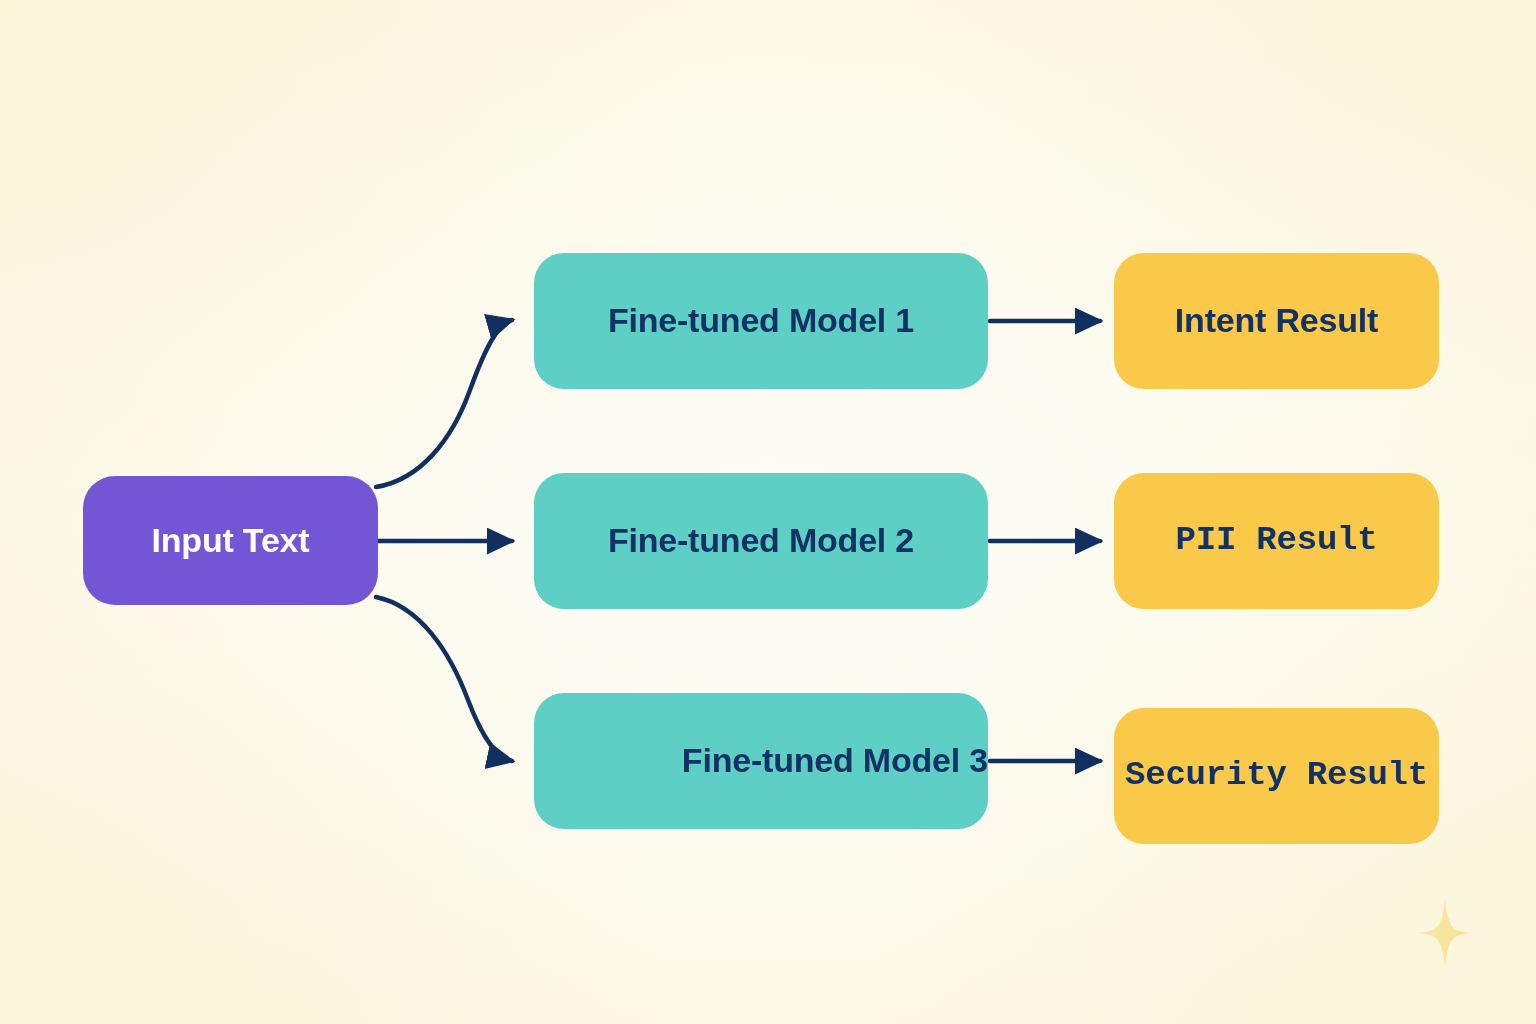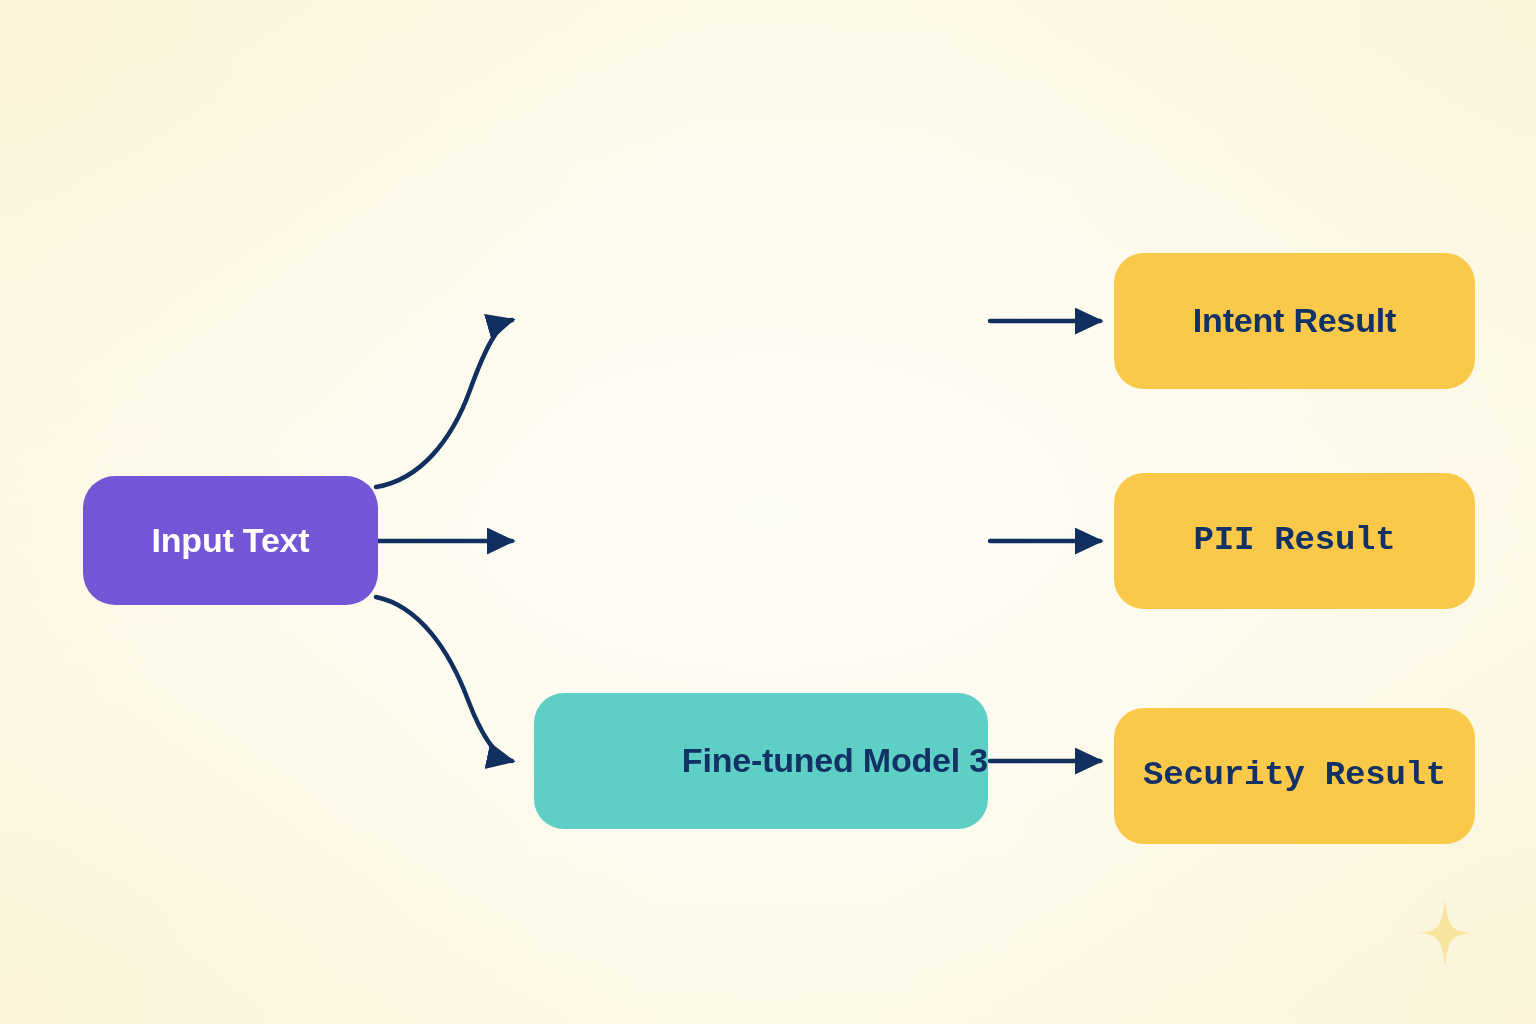"Fine-tuned Model 1" div.node { html: none -> <div> <span>Fine-tuned Model 1</span> </div> }
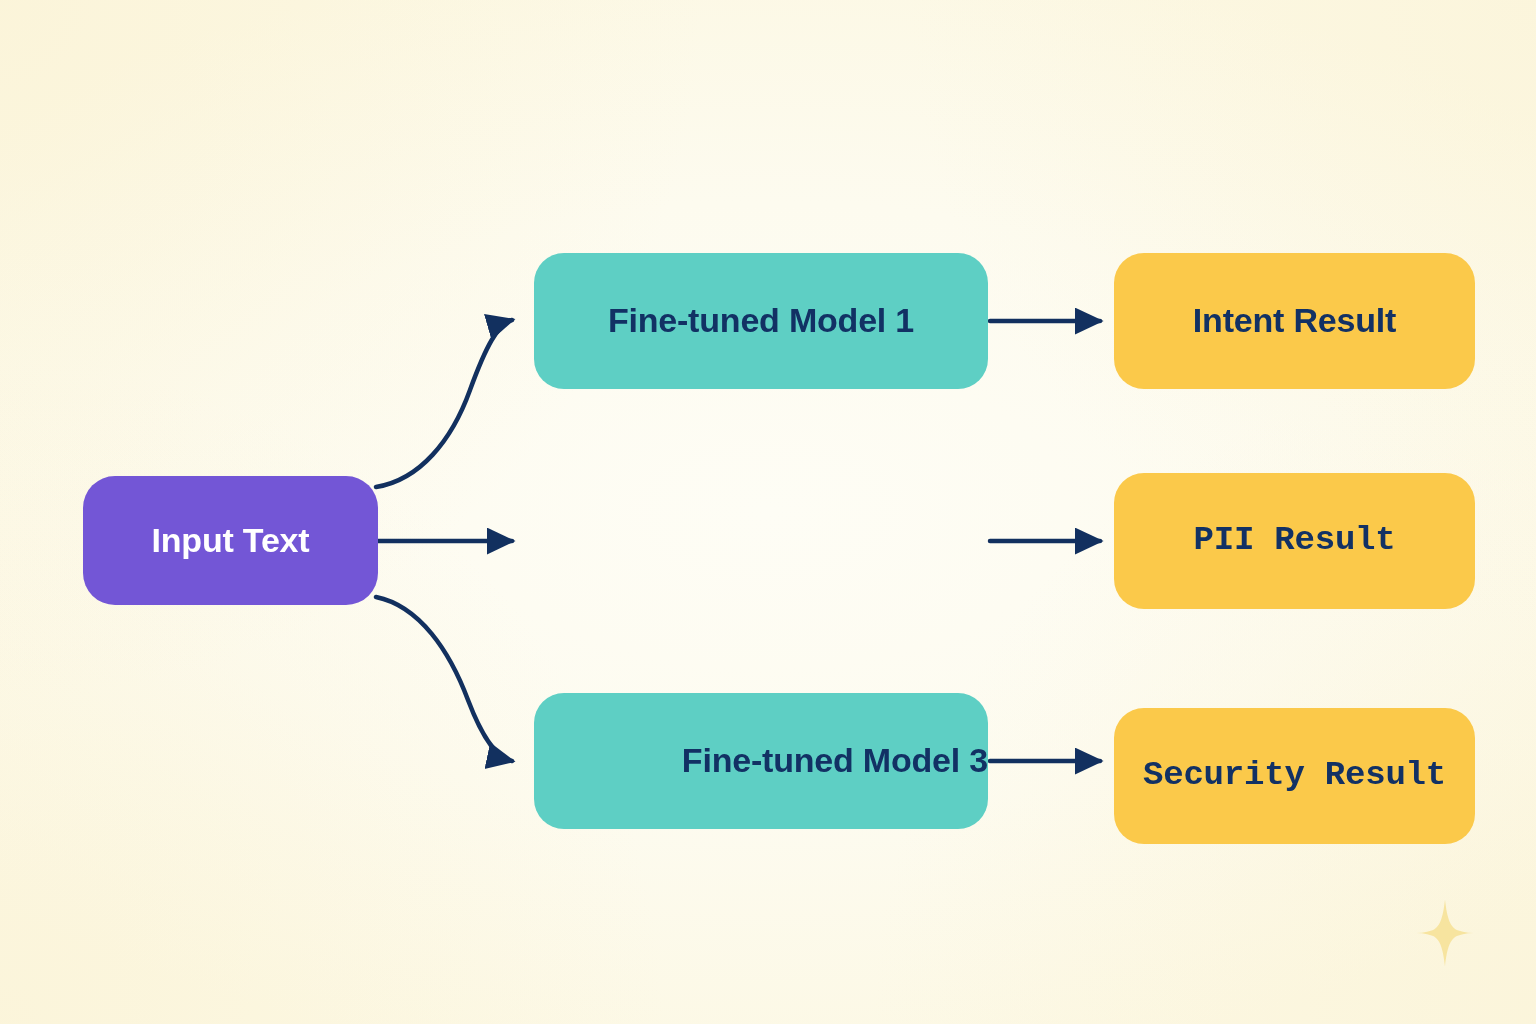"Intent Result" .node-result { width: 361px -> 325px }
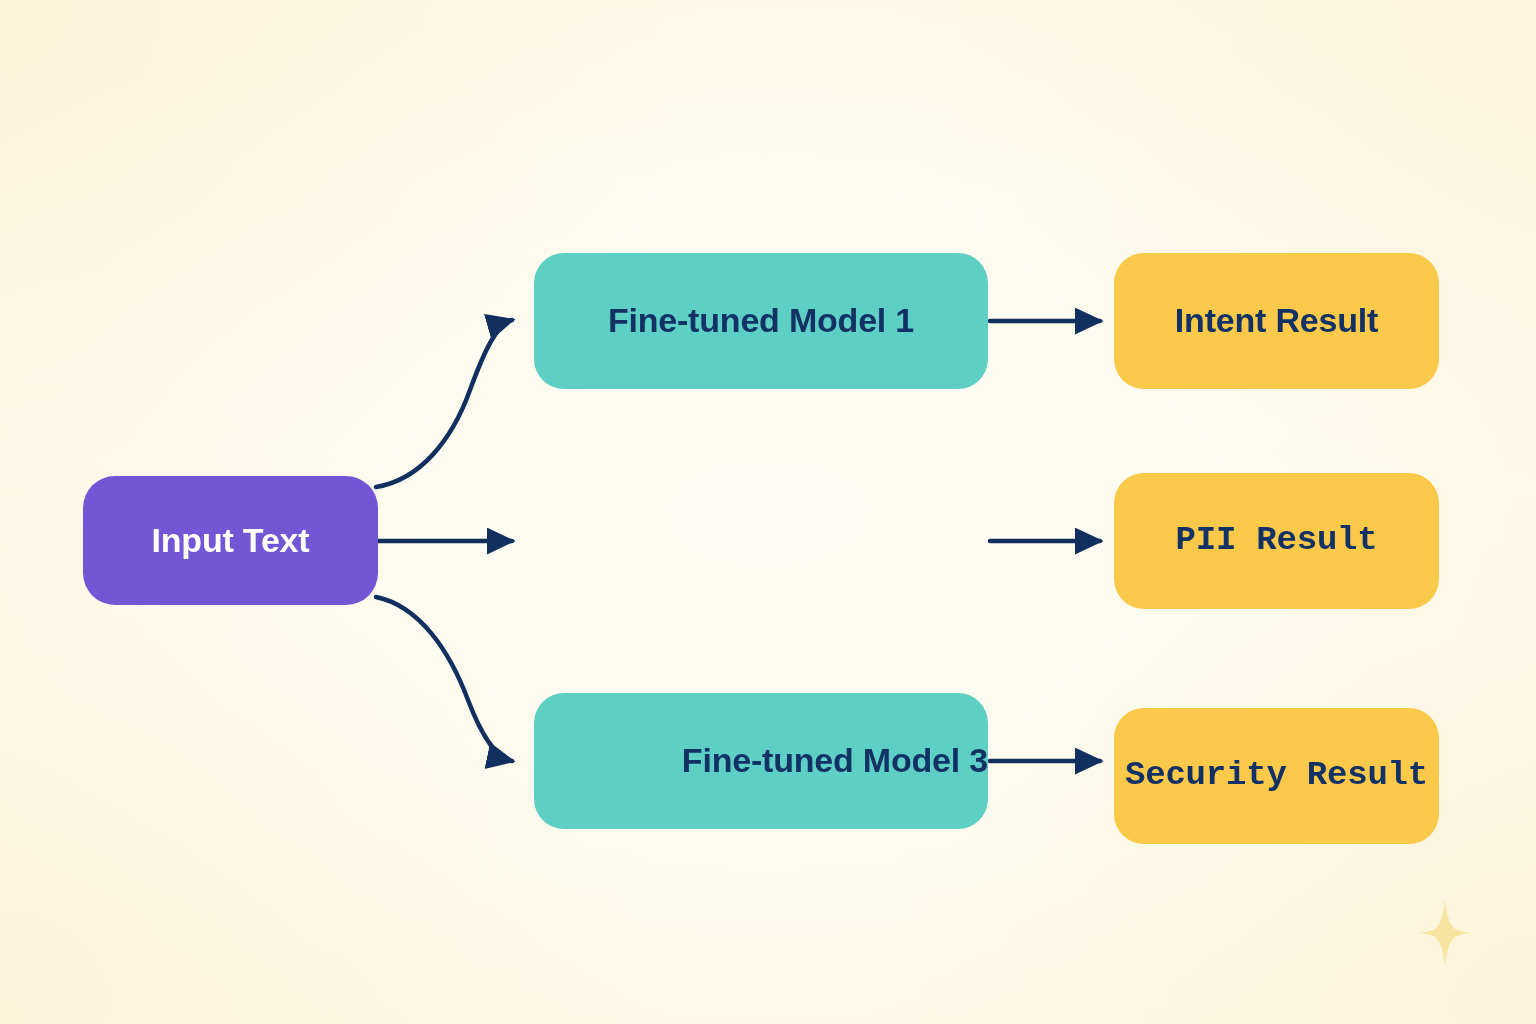"Fine-tuned Model 2" div.node { html: none -> <div> <span>Fine-tuned Model 2</span> </div> }
